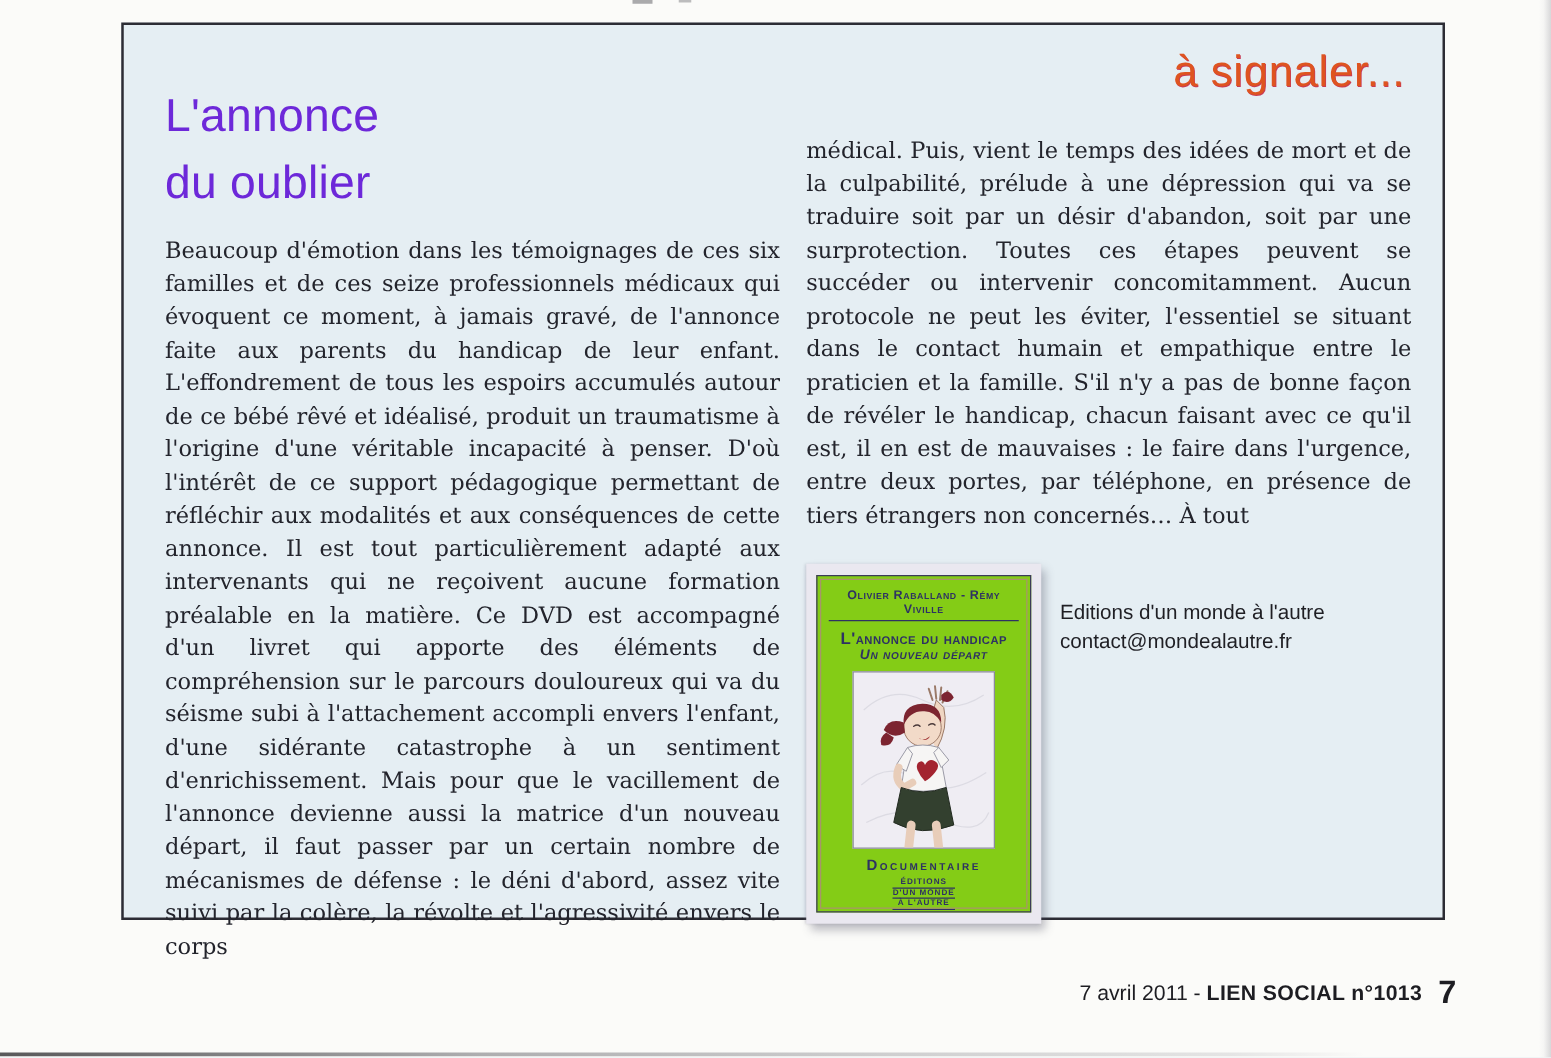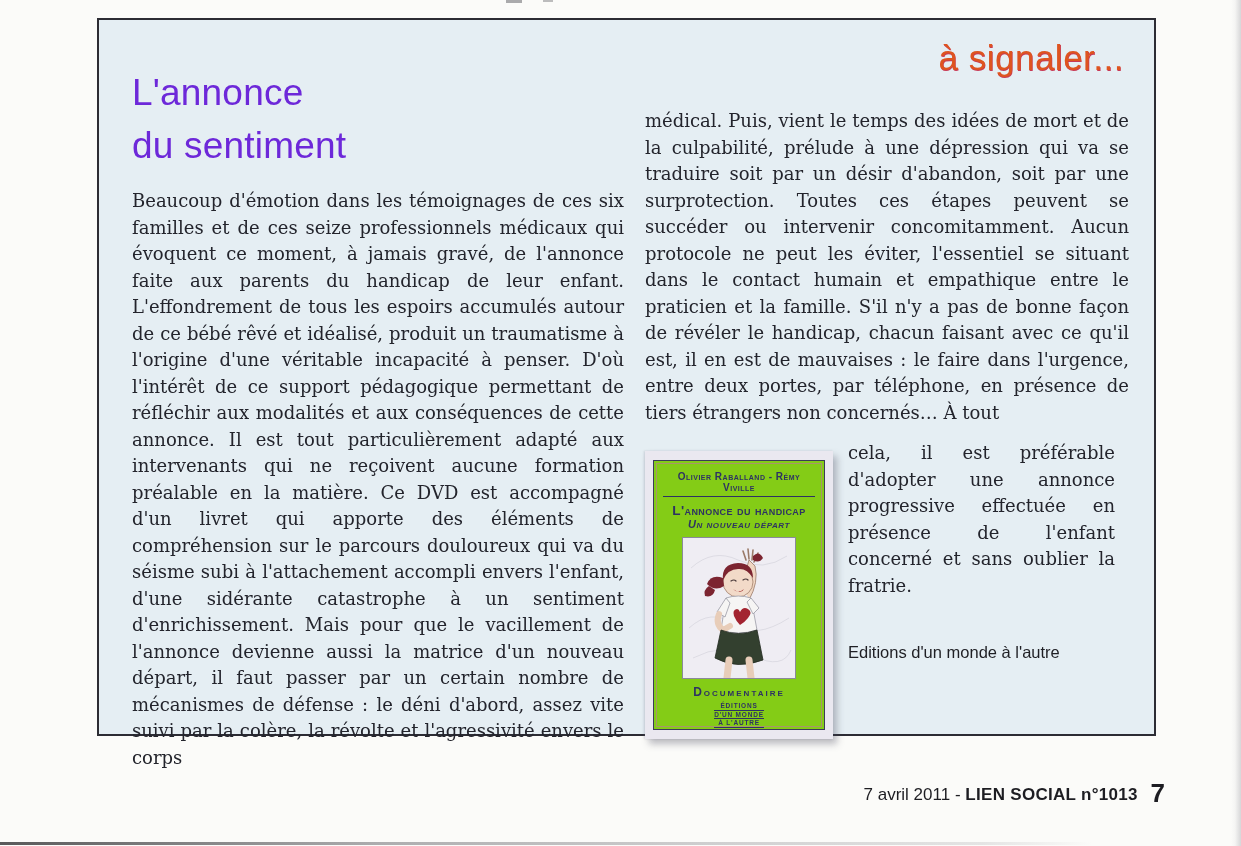"du sentiment" span { text: sentiment -> oublier }
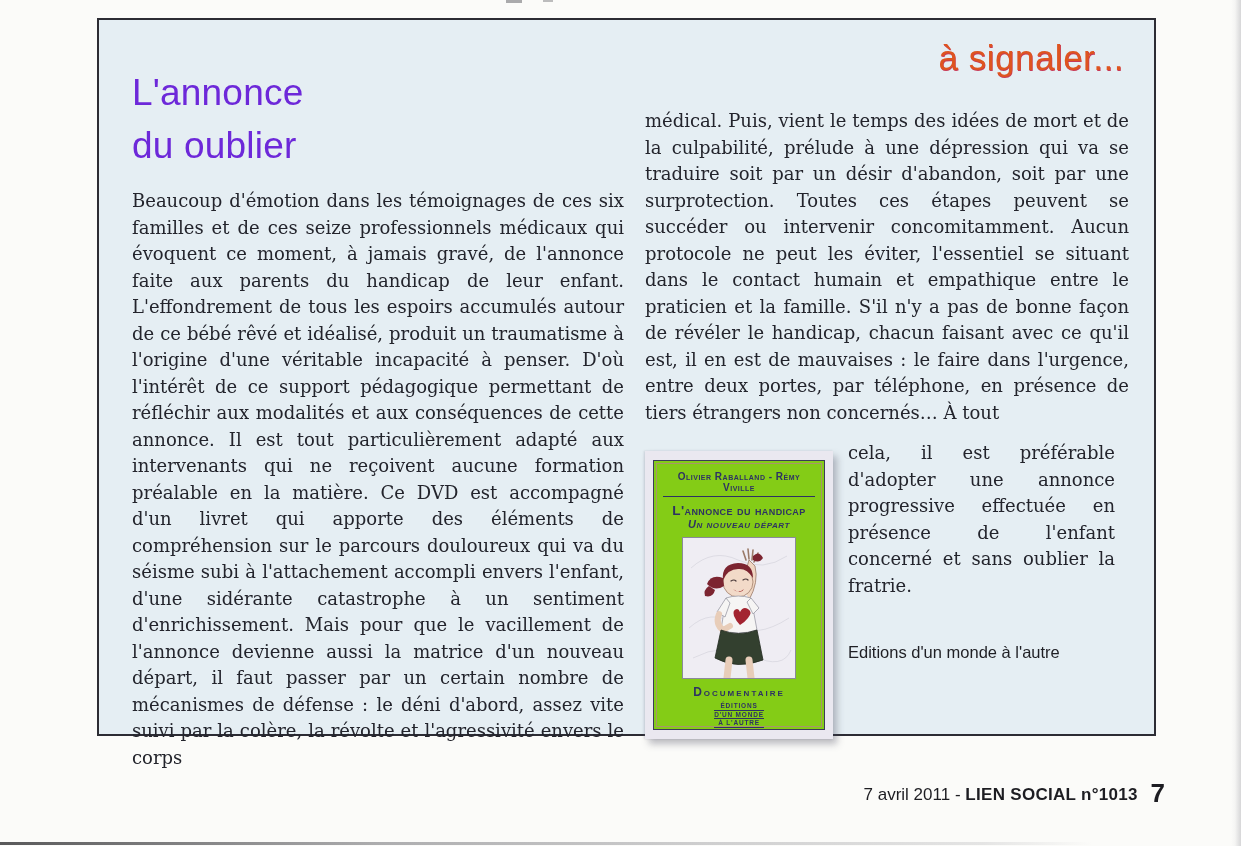"cela, il est préférable d'adopter" p.body { html: <p>cela, il est préférable d'adopter une annonce progressive effectuée en présence de l'enfant concerné et sans oublier la fratrie.</p> -> none }
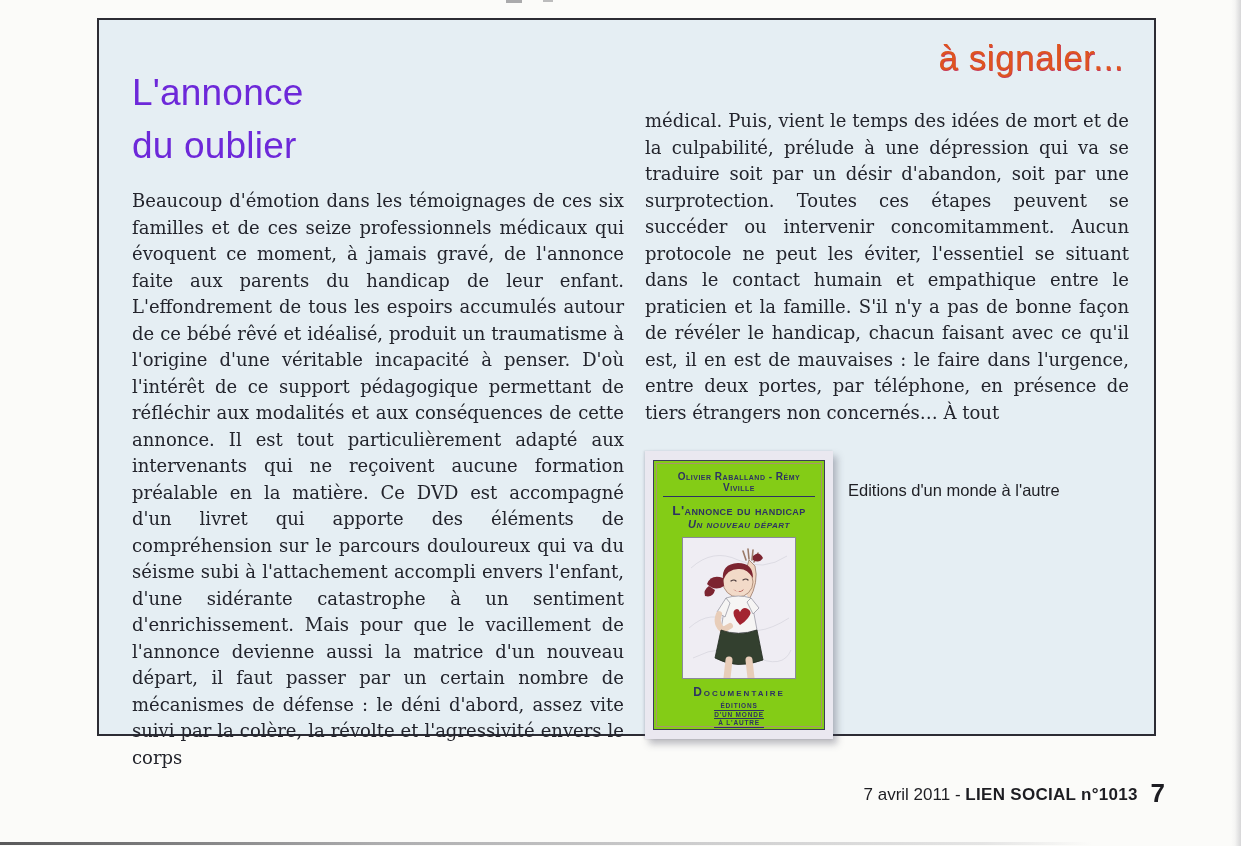"contact@mondealautre.fr" div.cap-email { html: none -> <div>contact@mondealautre.fr</div> }
